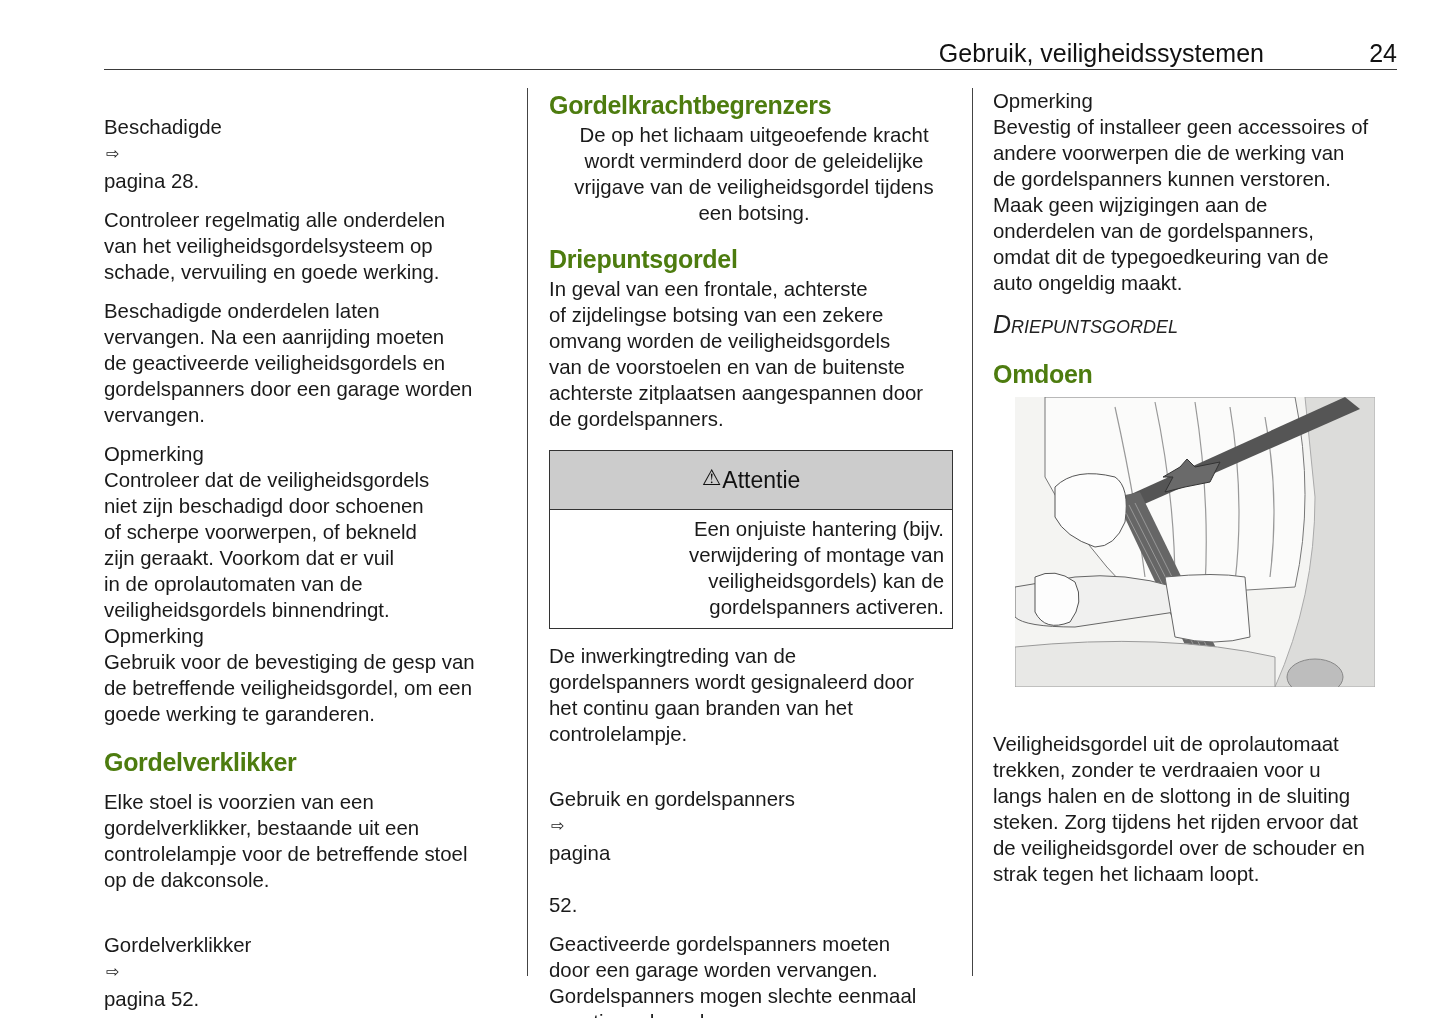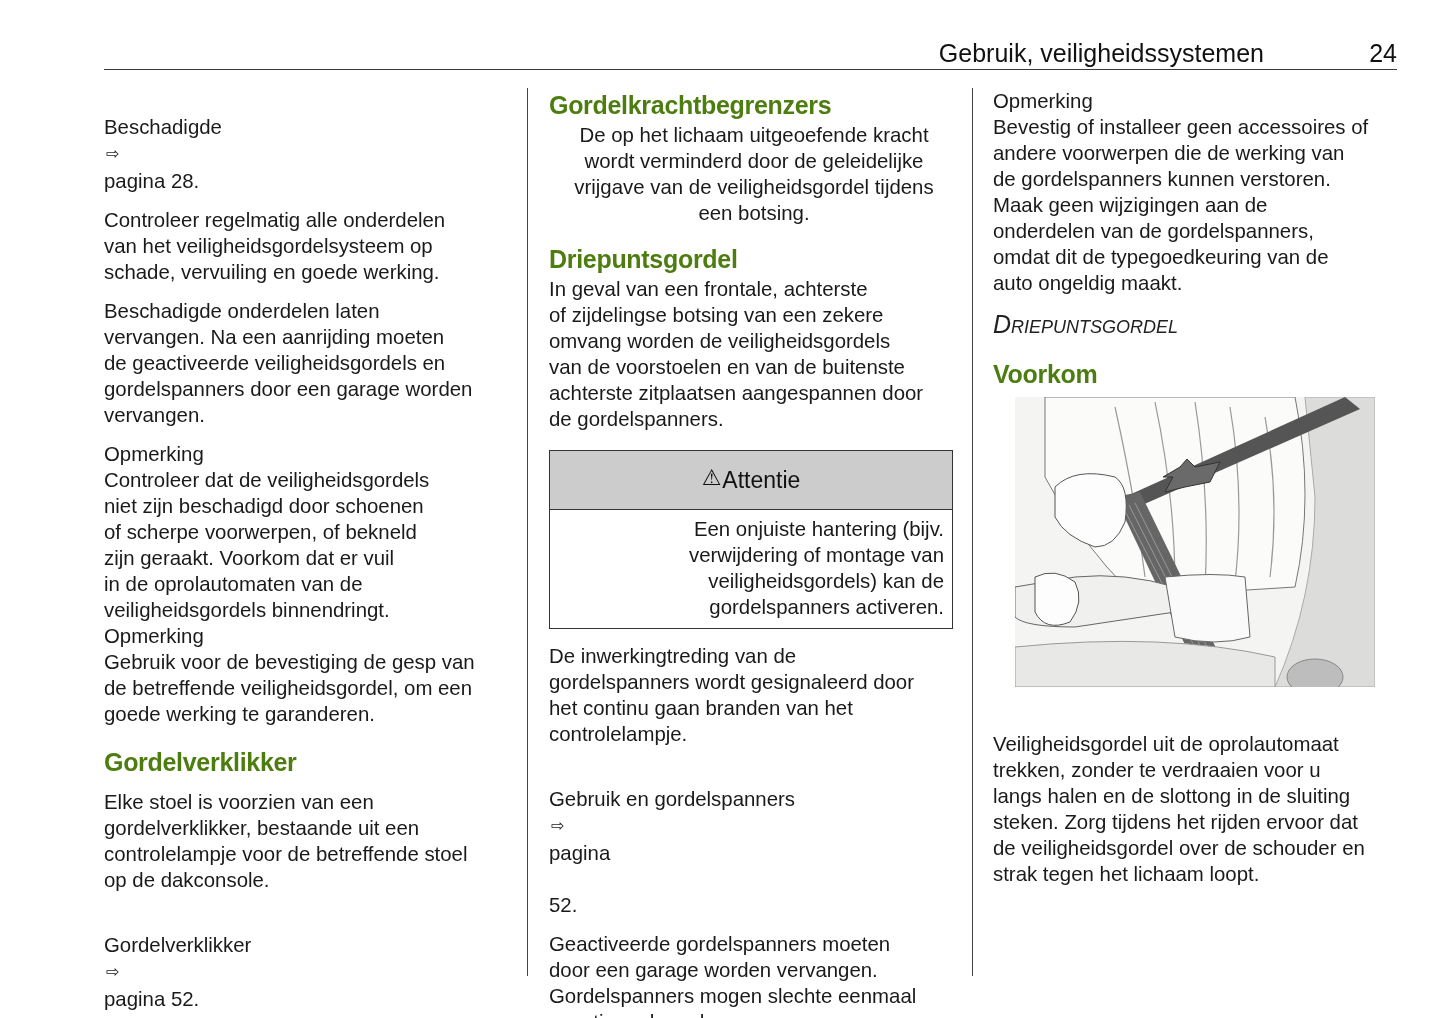"Voorkom" h2 { text: Voorkom -> Omdoen }
